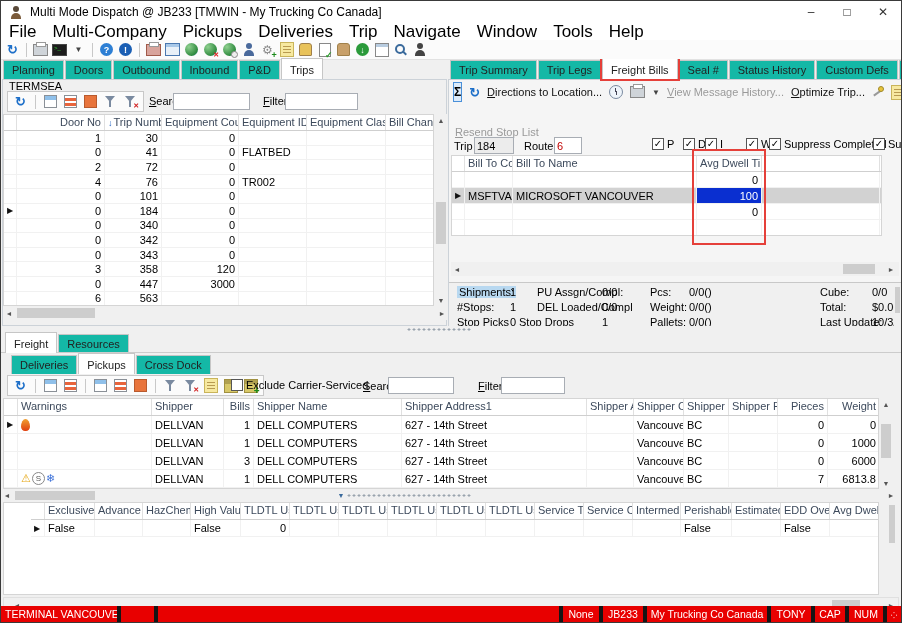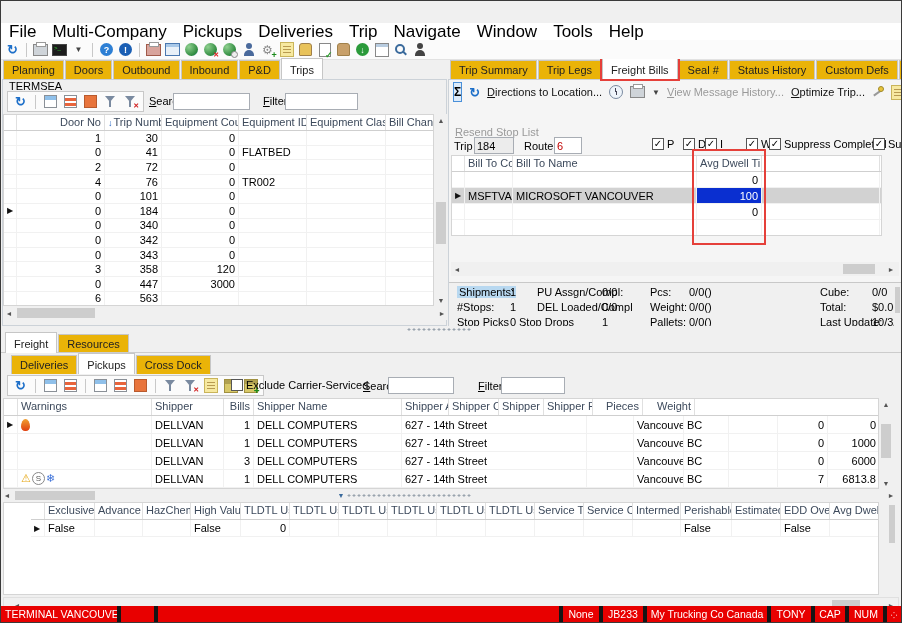"Multi Mode Dispatch @ JB233" div.titlebar { html: none -> <div> <span> <span></span> </span> <span>Multi Mode Dispatch @ JB233 [TMWIN - My Trucking Co Canada]</span> <span> <span>–</span> <span>□</span> <span>✕</span> </span> </div> }
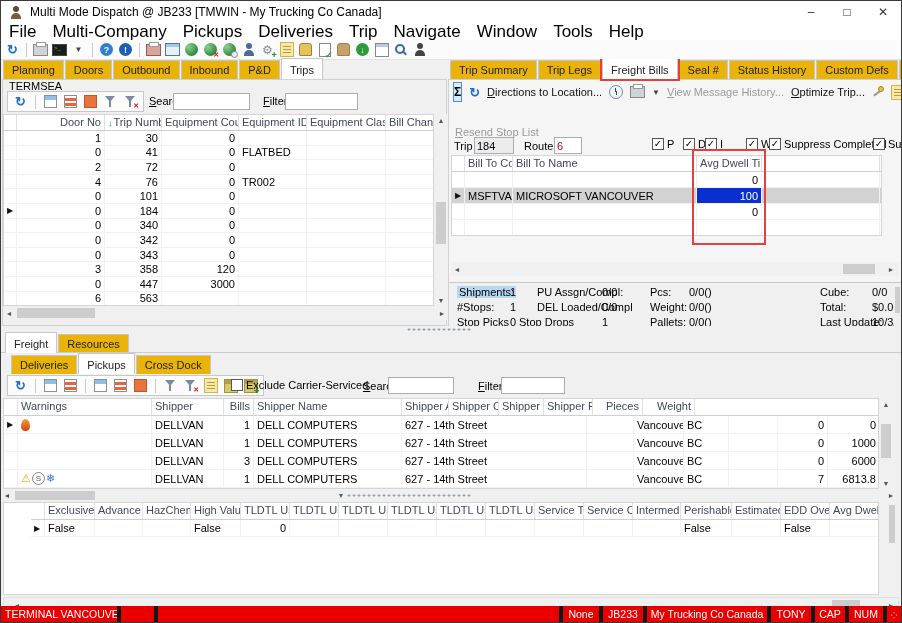"Planning" .tab { background: #eab308 -> #14b8a6 }
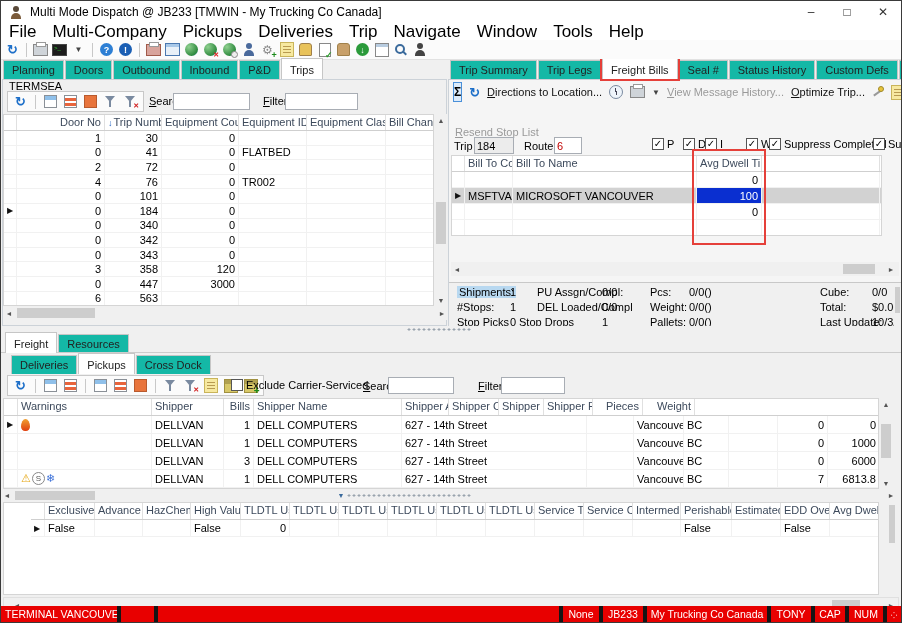"Shipper Address1" div.g-h { html: none -> <div>Shipper Address1</div> }
